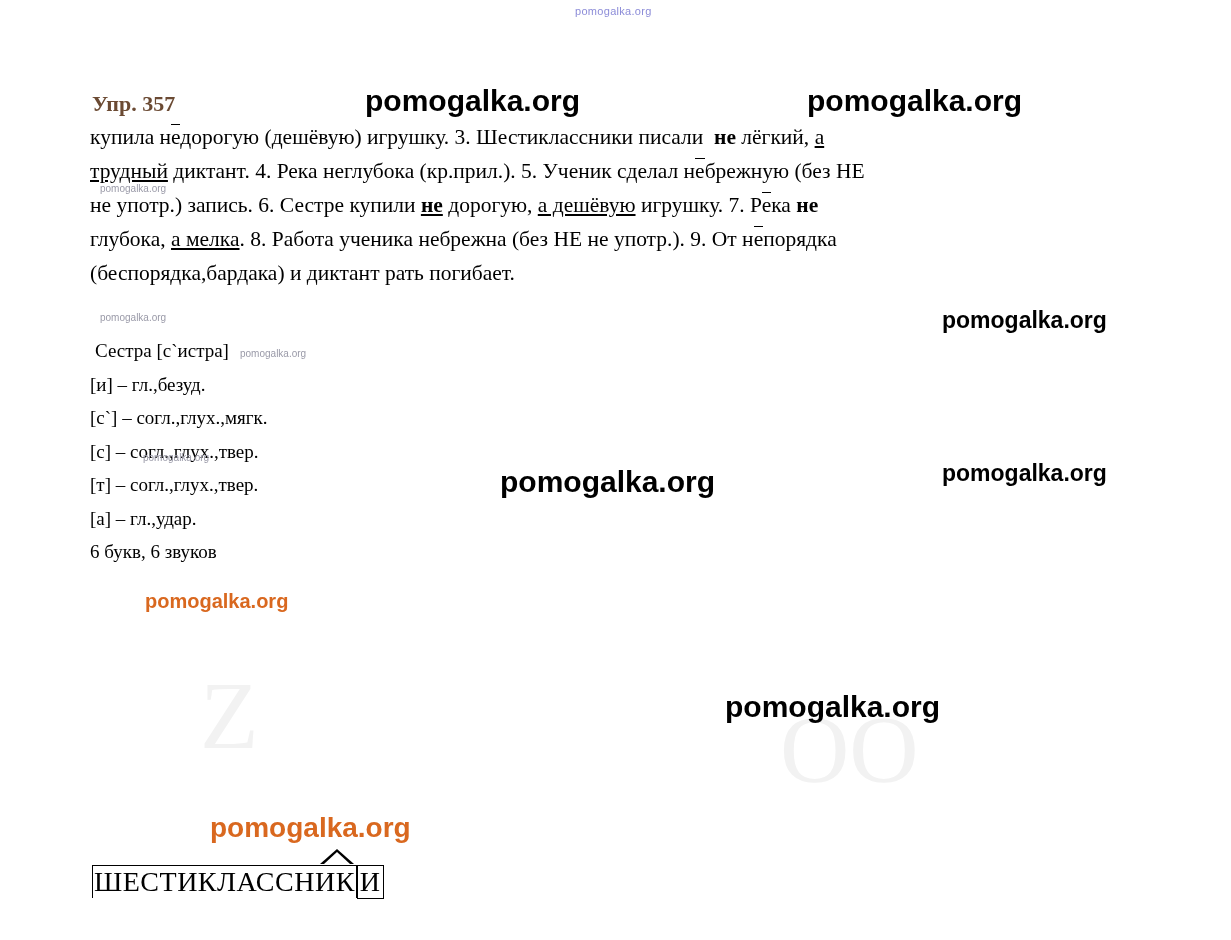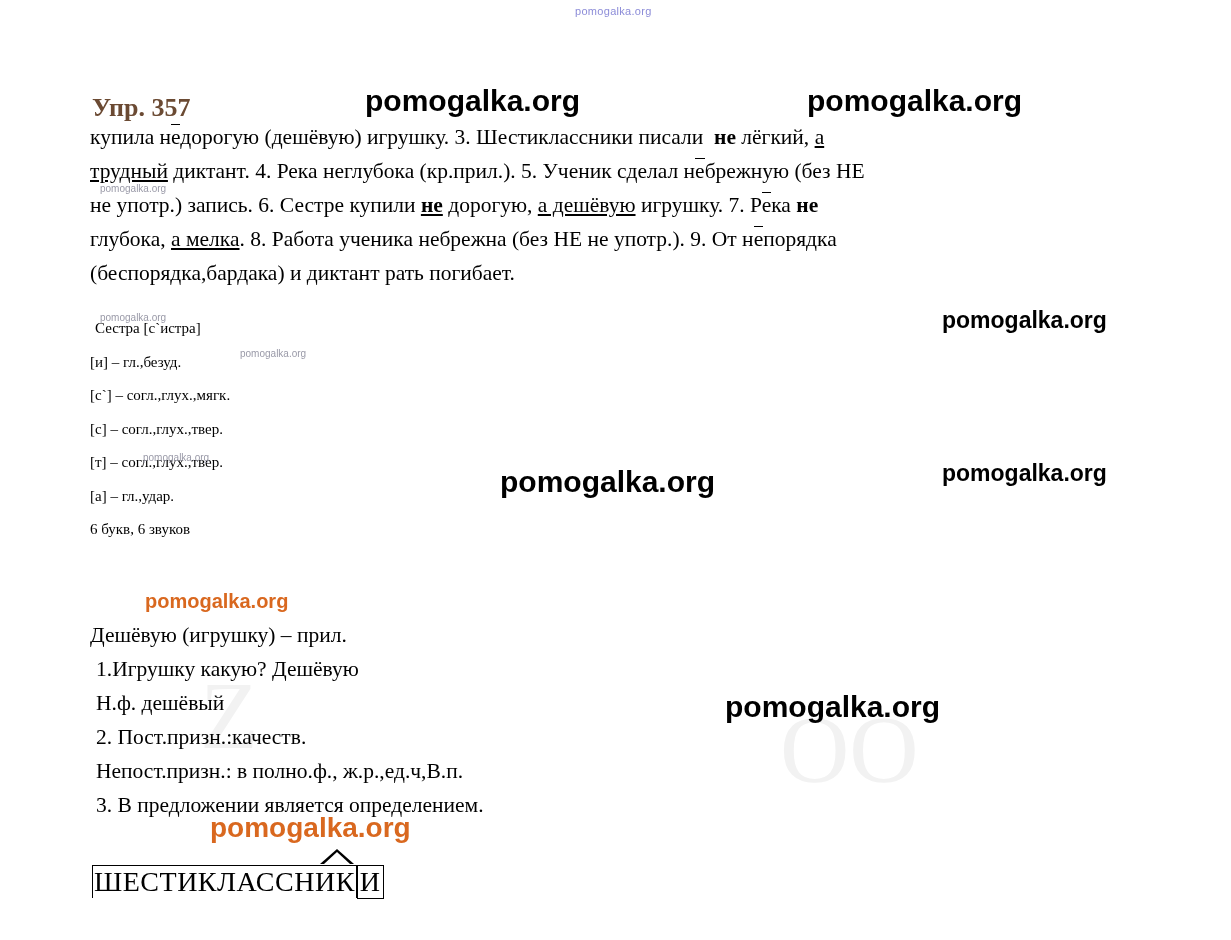"Упр. 357" .ex-title { font-size: 26px -> 22px }
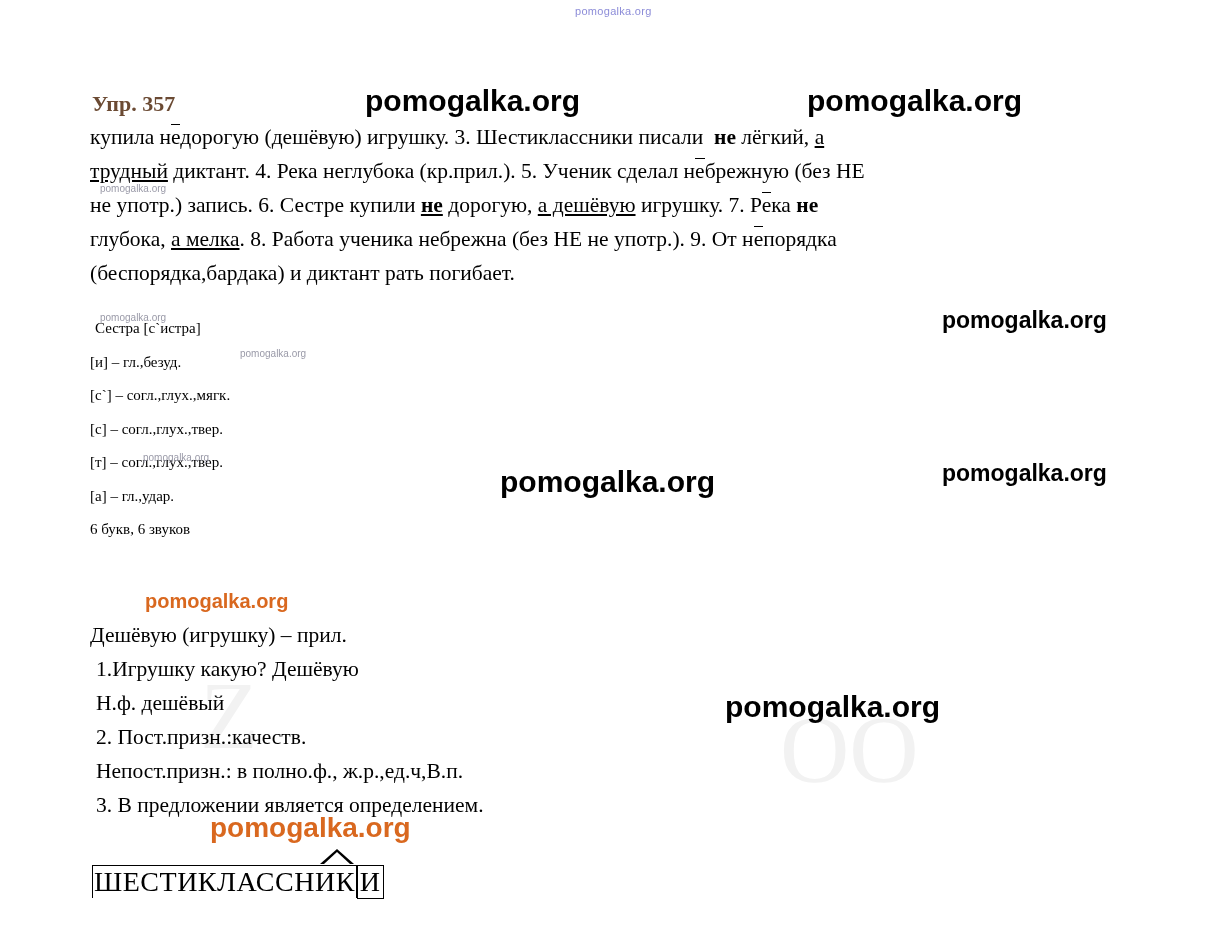"Сестра [с`истра]" .phon { font-size: 15px -> 19px; top: 312px -> 334px }
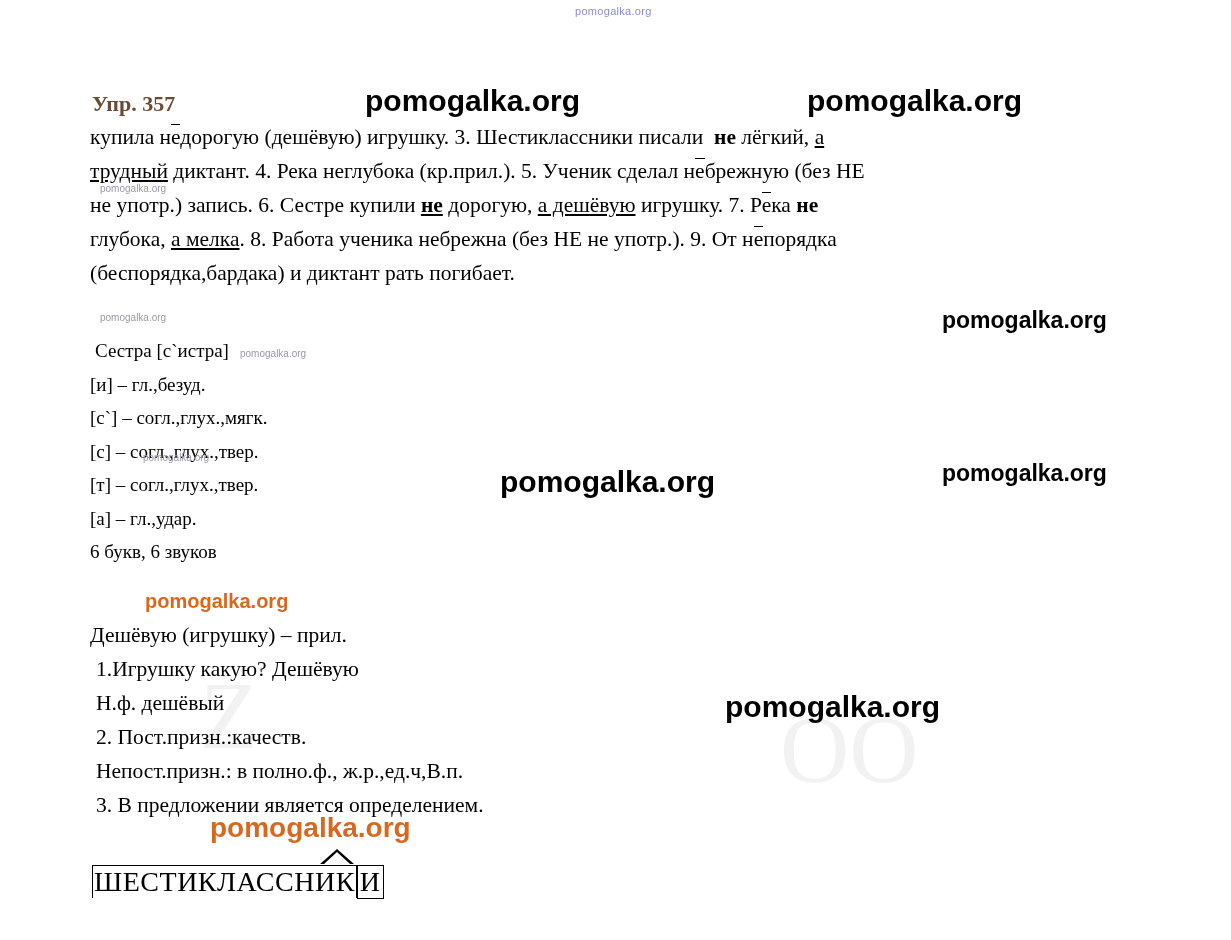"Дешёвую (игрушку) – прил." div.adj { html: <div> <div>Дешёвую (игрушку) – прил.</div> <div>1.Игрушку какую? Дешёвую</div> <div>Н.ф. дешёвый</div> <div>2. Пост.призн.:качеств.</div> <div>Непост.призн.: в полно.ф., ж.р.,ед.ч,В.п.</div> <div>3. В предложении является определением.</div> </div> -> none }
